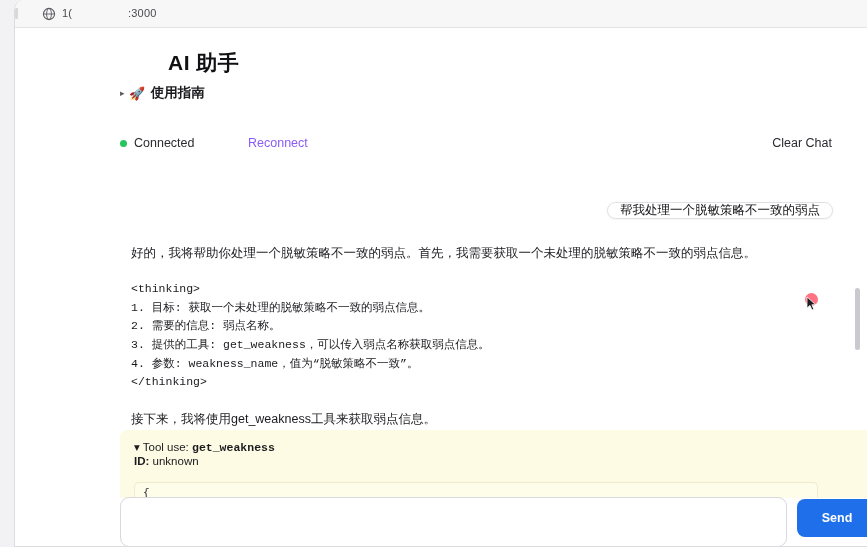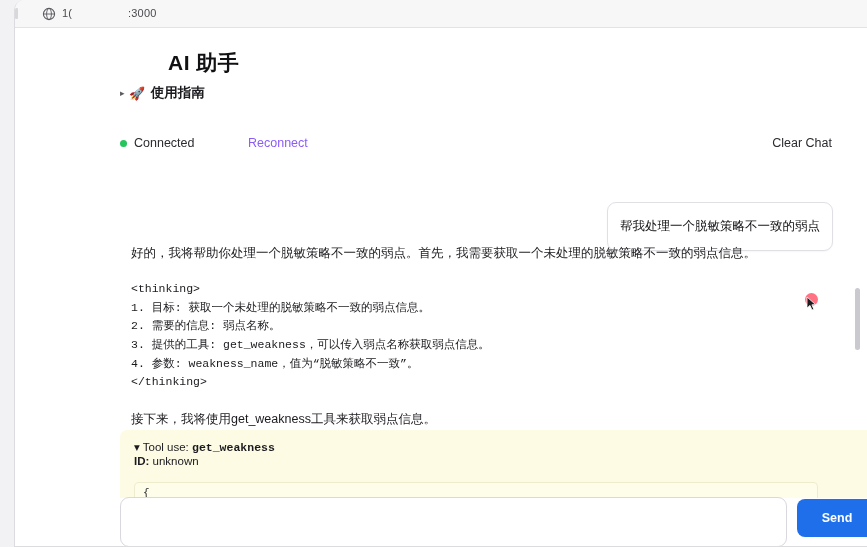"帮我处理一个脱敏策略不一致的弱点" .bubble-user { padding: 16px 12px -> 0 12px }
